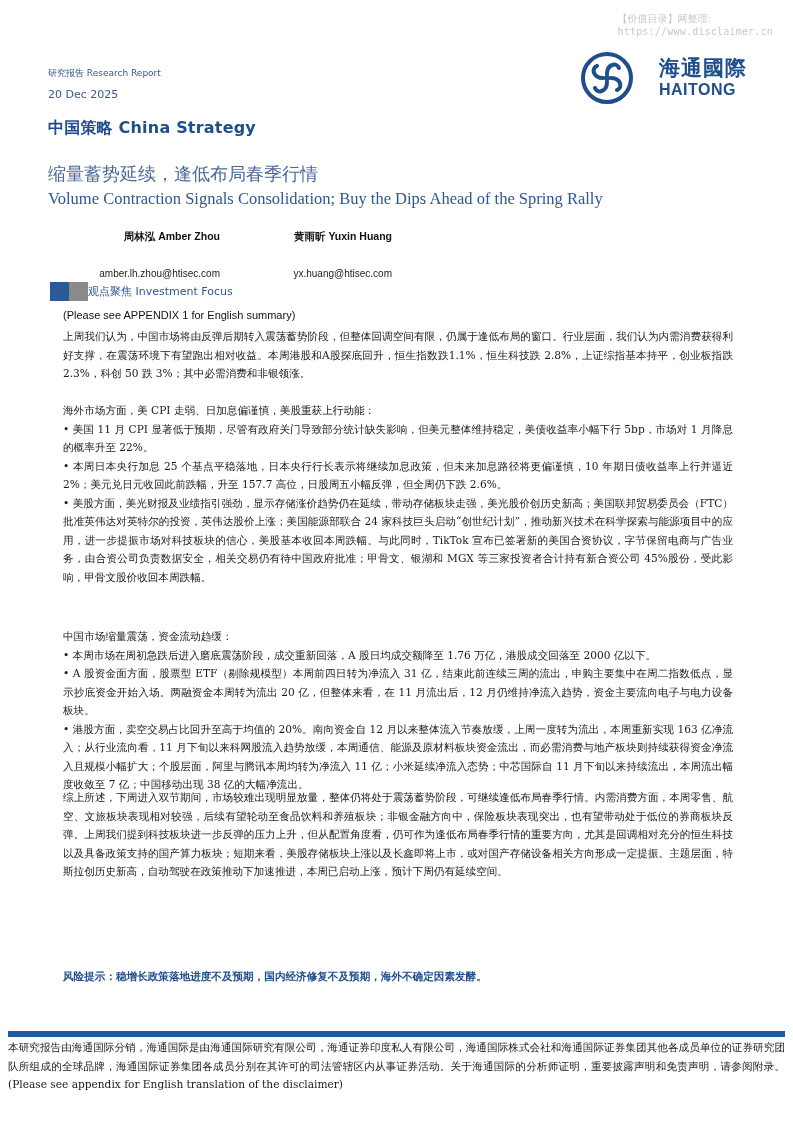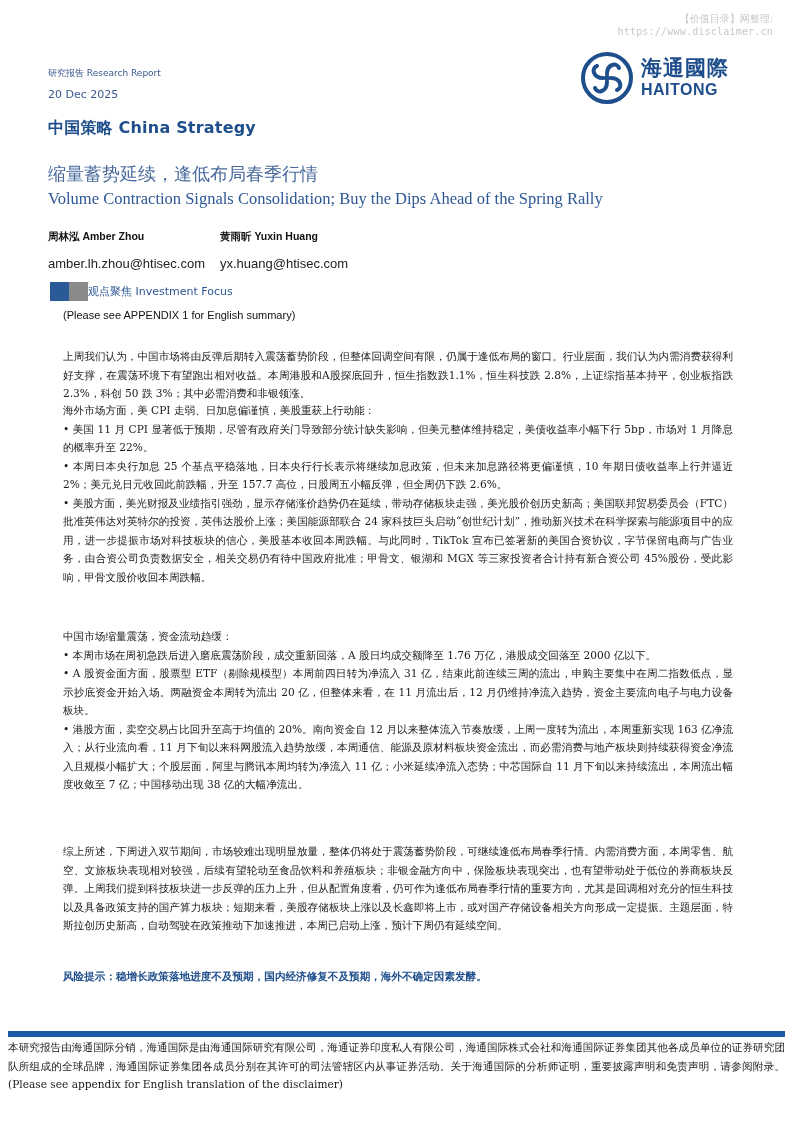"【价值目录】网整理:" .watermark { text-align: right -> left }
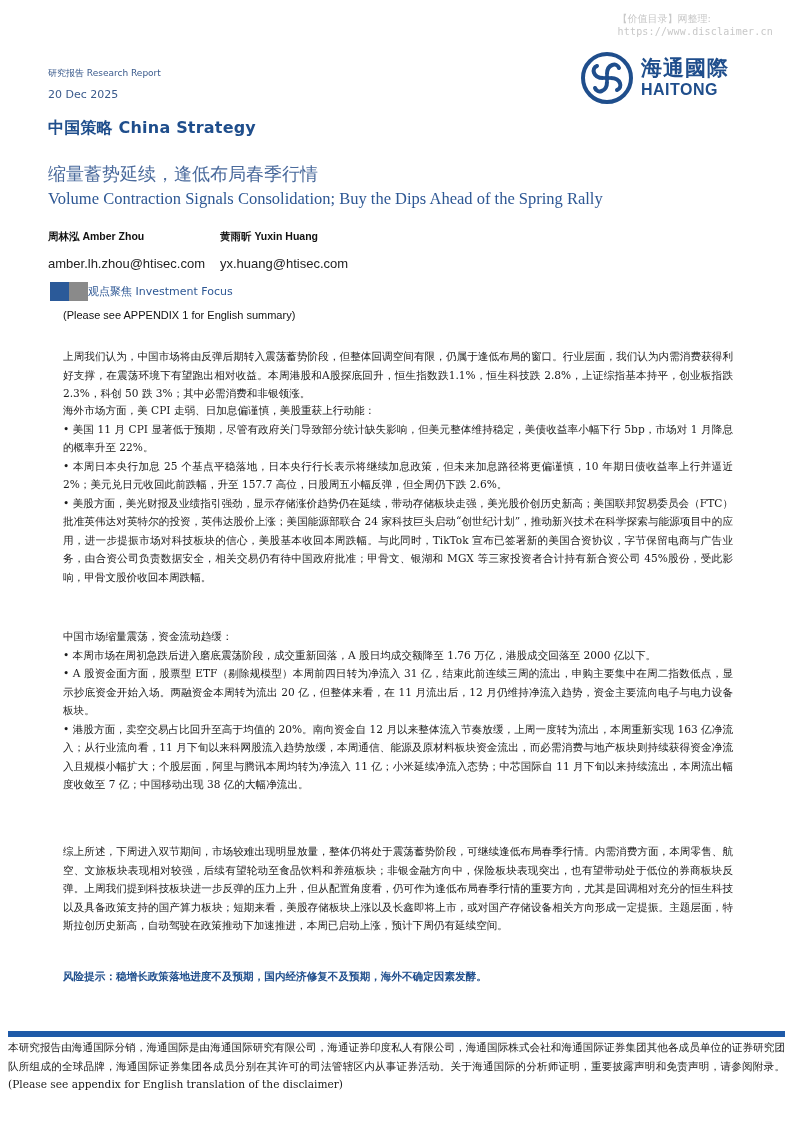"海通國際" .logo-text { margin-left: 8px -> 26px }
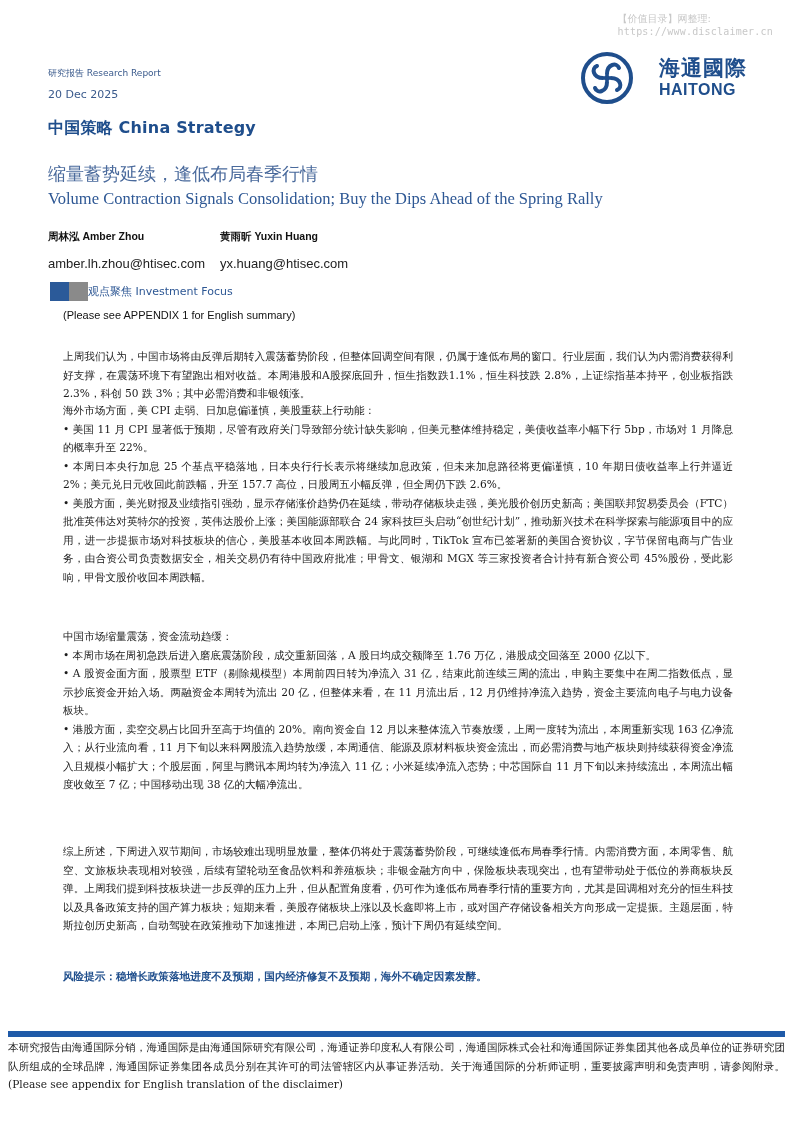"周林泓 Amber Zhou" .author { text-align: none -> right }
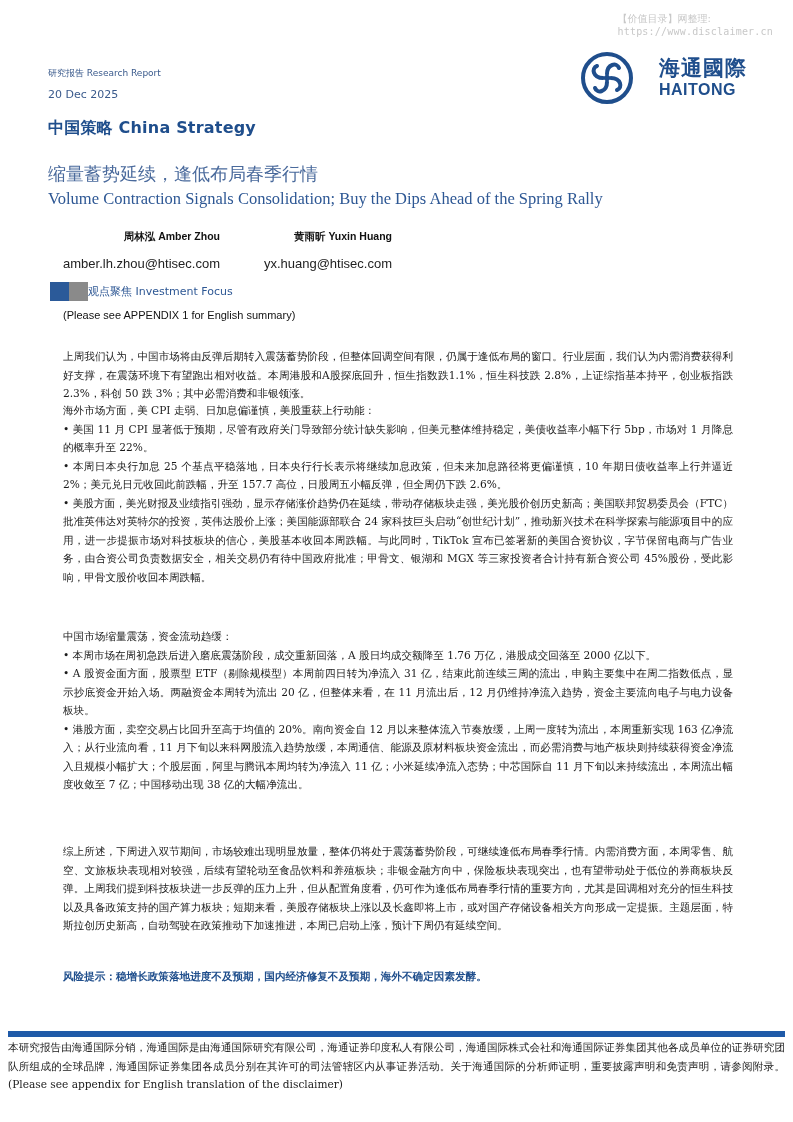"amber.lh.zhou@htisec.com" .author-email { font-size: 13px -> 10px; margin-top: 12px -> 24px }
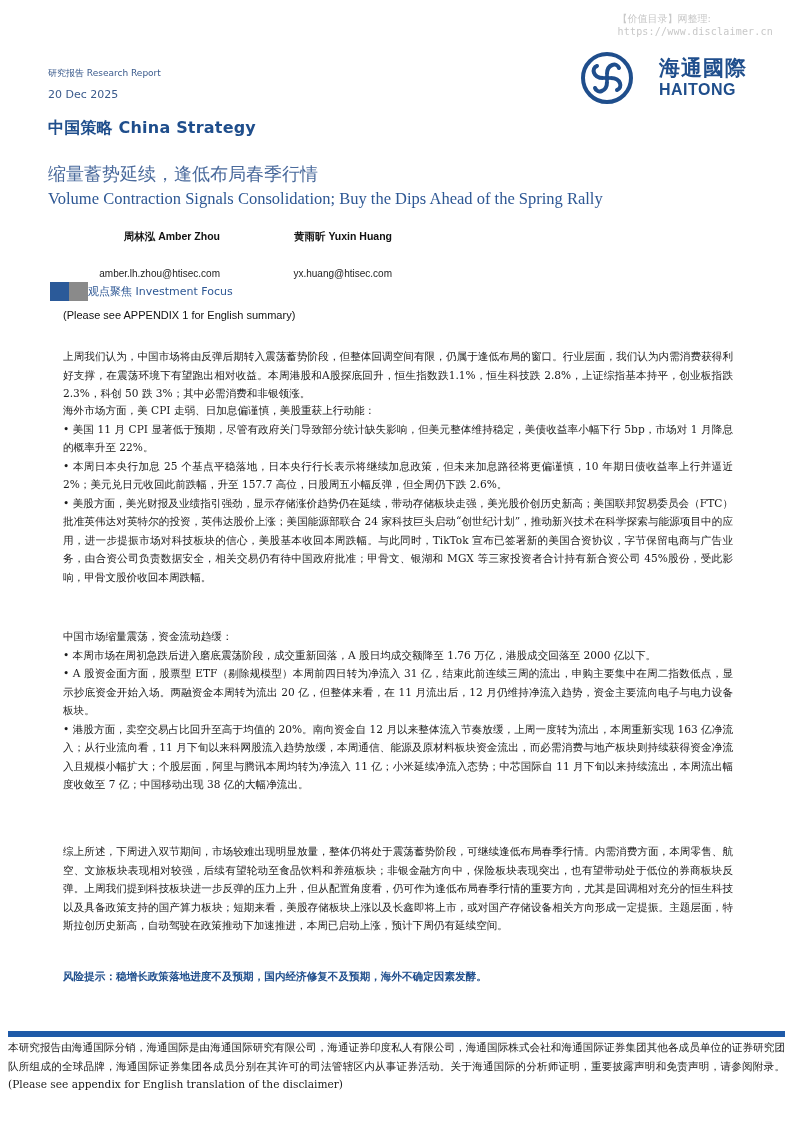"上周我们认为，中国市场将由反弹后期转入震荡蓄势阶段，但整体回调空间有限，仍属于逢" div.body-text { top: 347px -> 327px }
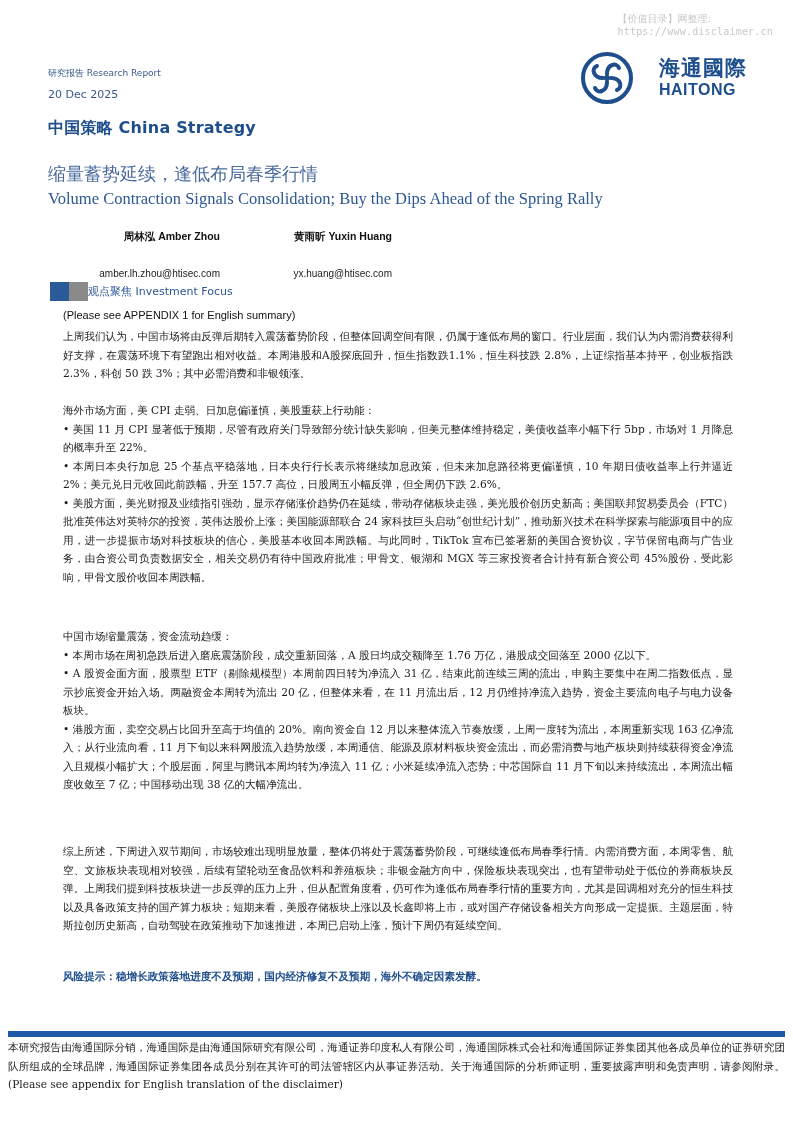"综上所述，下周进入双节期间，市场较难出现明显放量，整体仍将处于震荡蓄势阶段，可继" div.body-text { font-family: Liberation Mono, monospace -> none; top: 843px -> 788px }
